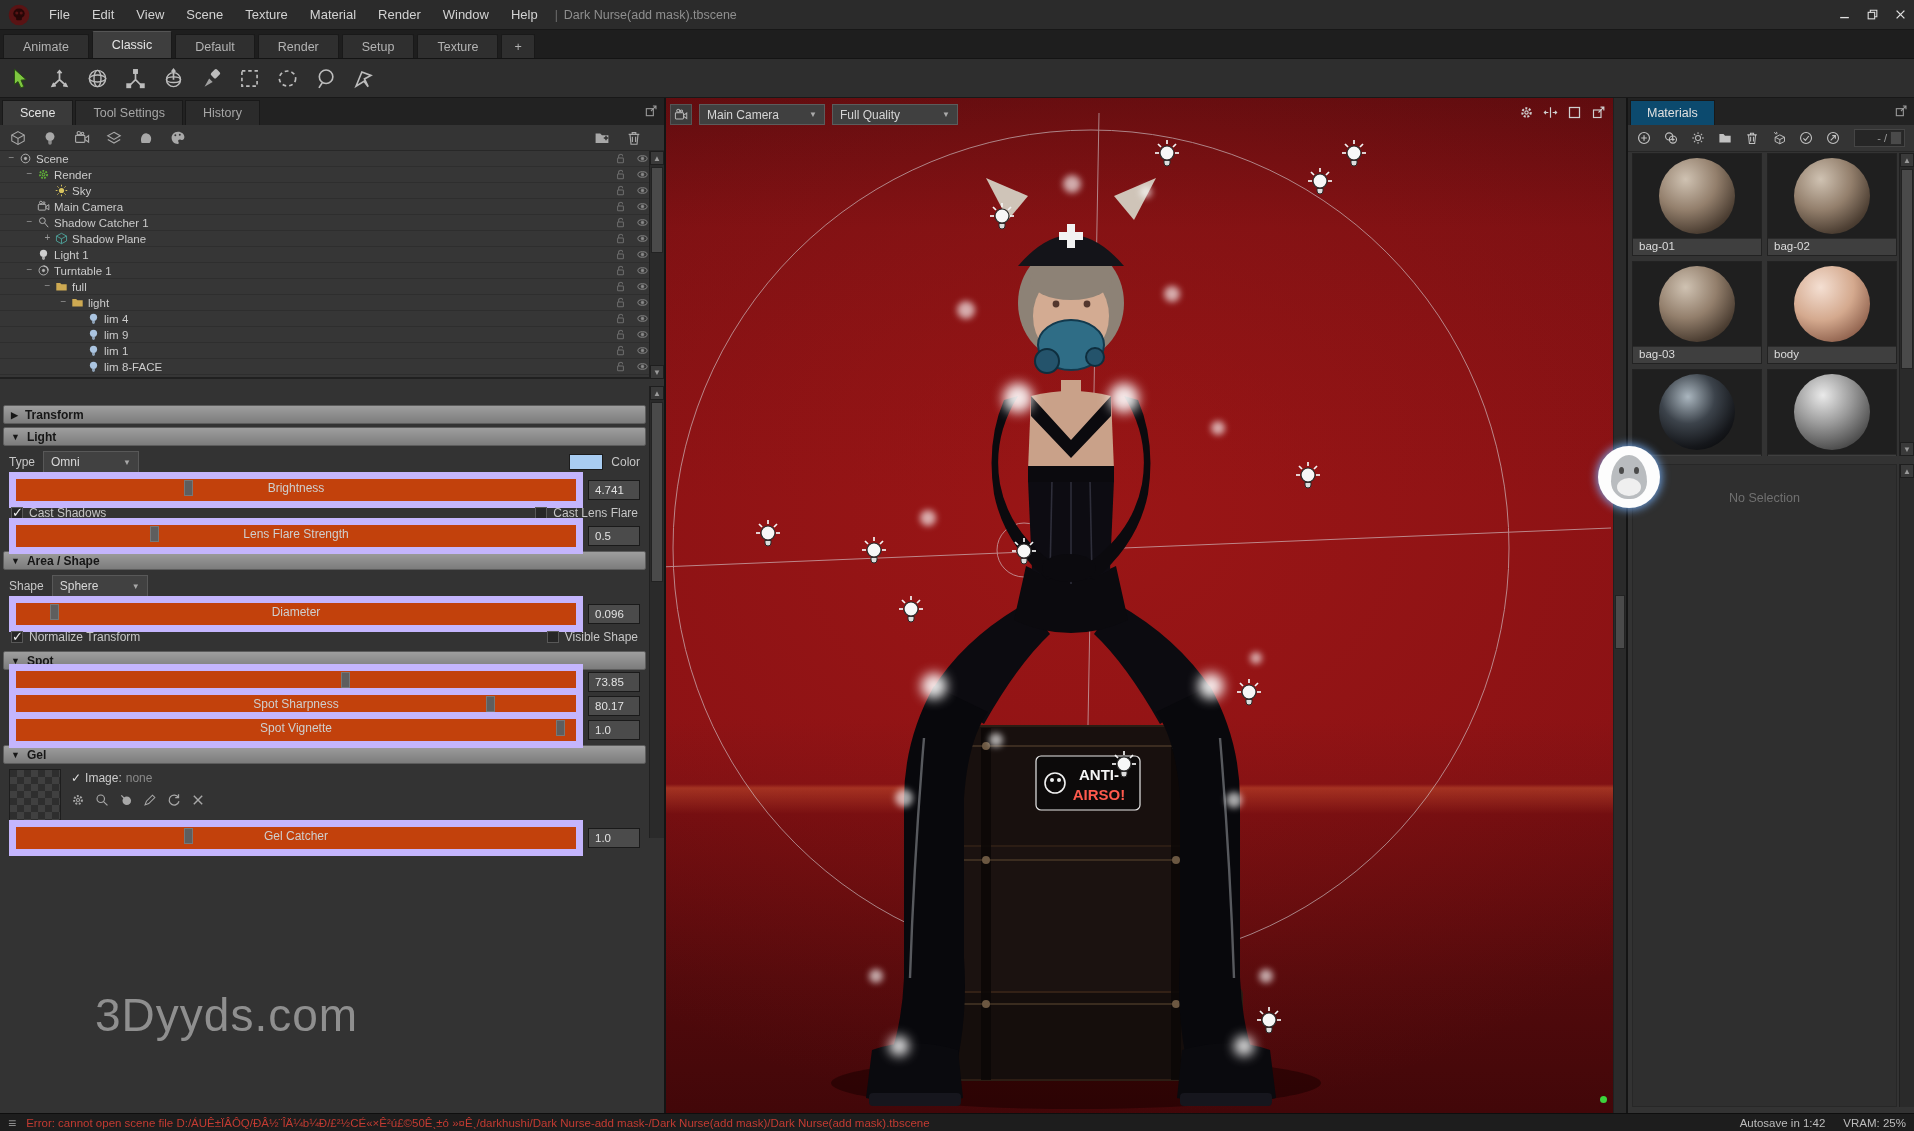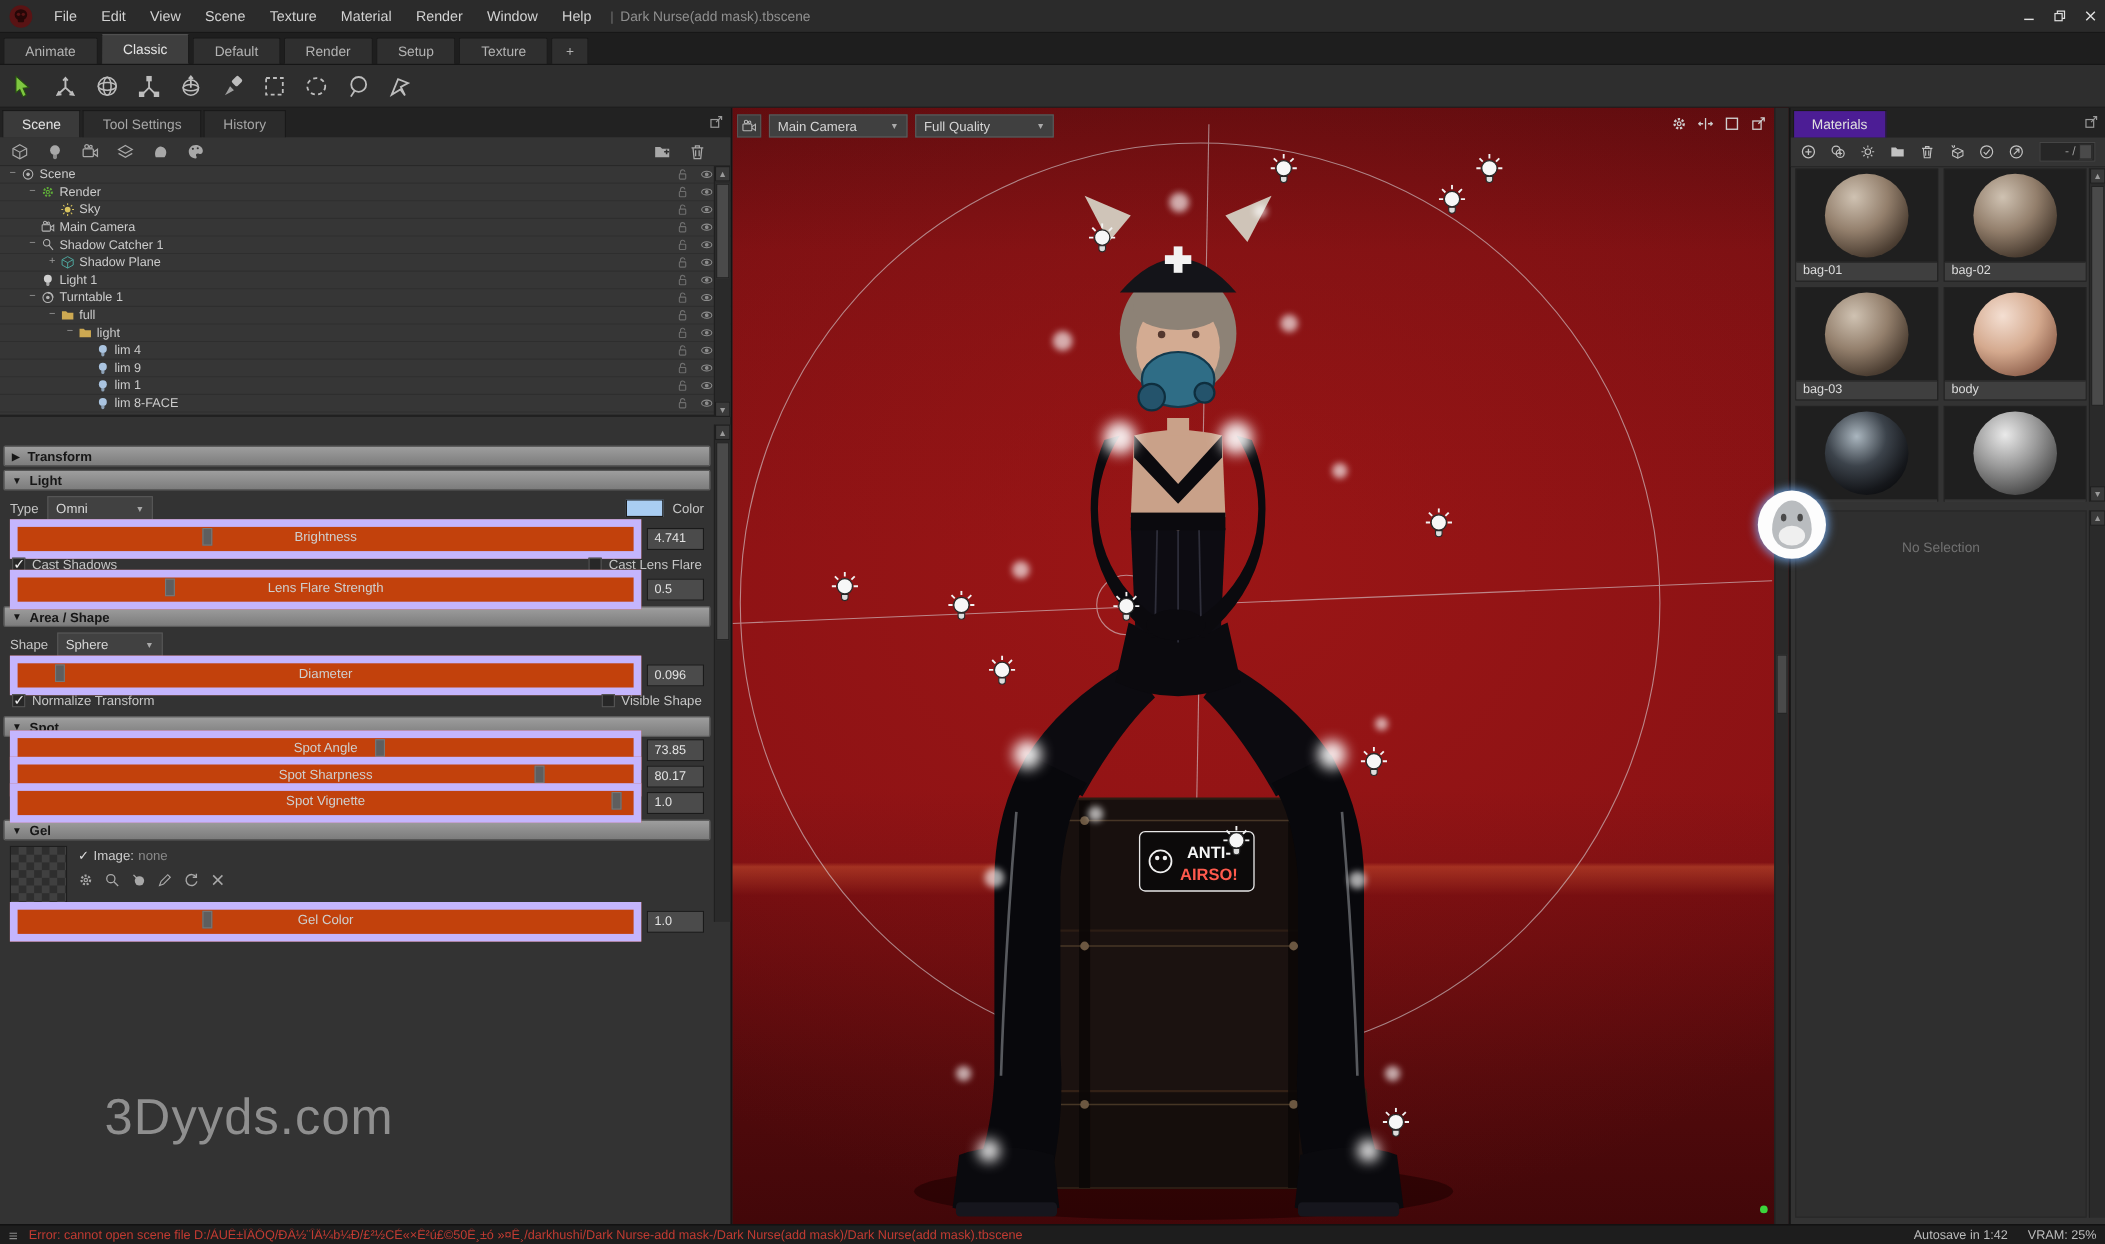"Materials" .mattab { background: #4c1d95 -> #0c4a6e }
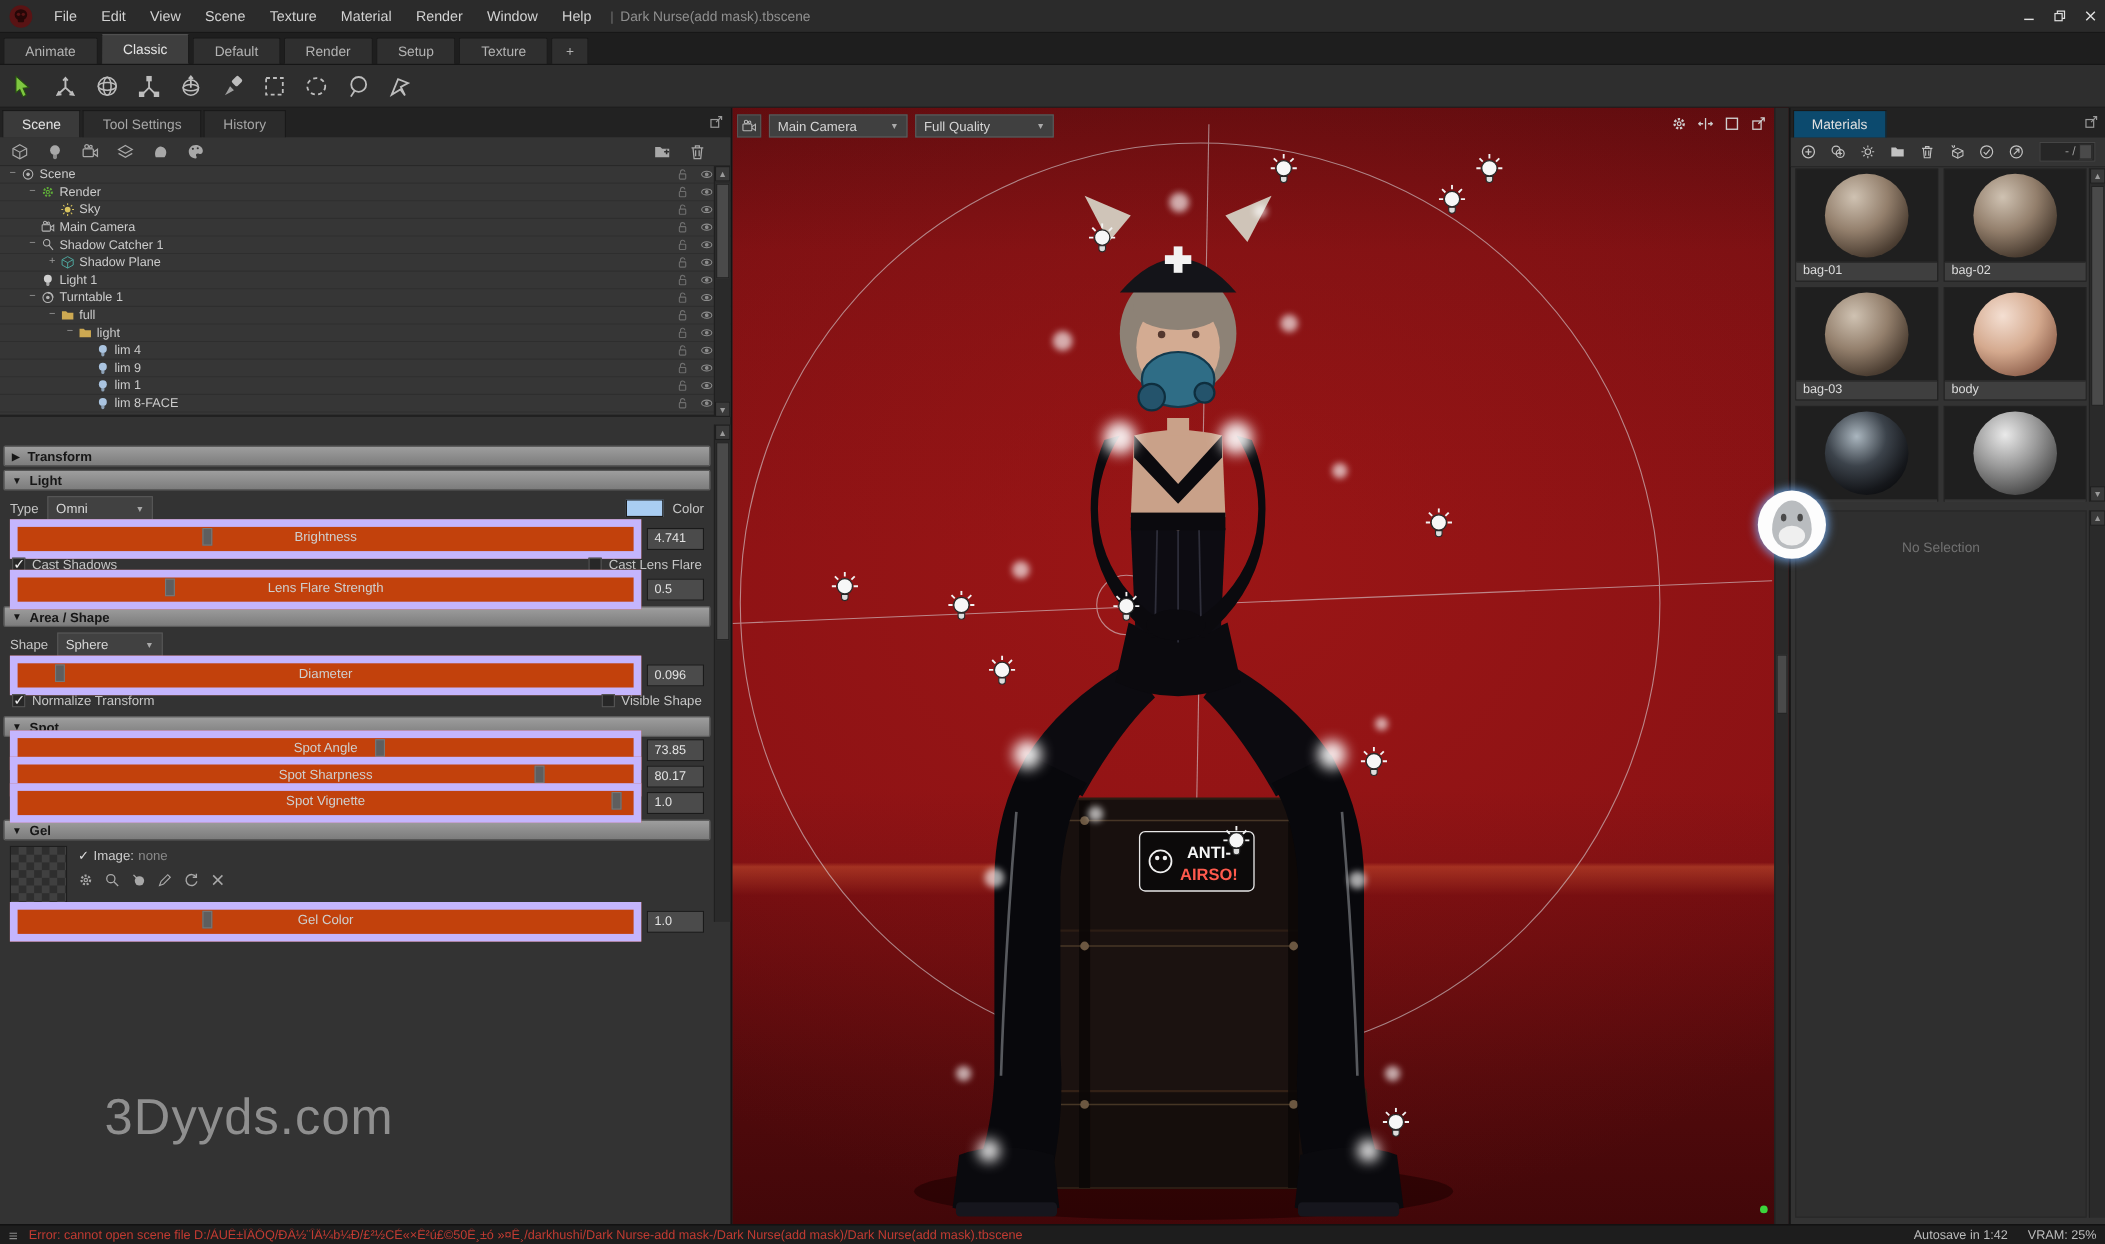"Spot Angle" span.slabel { html: <span>Spot Angle</span> -> none }
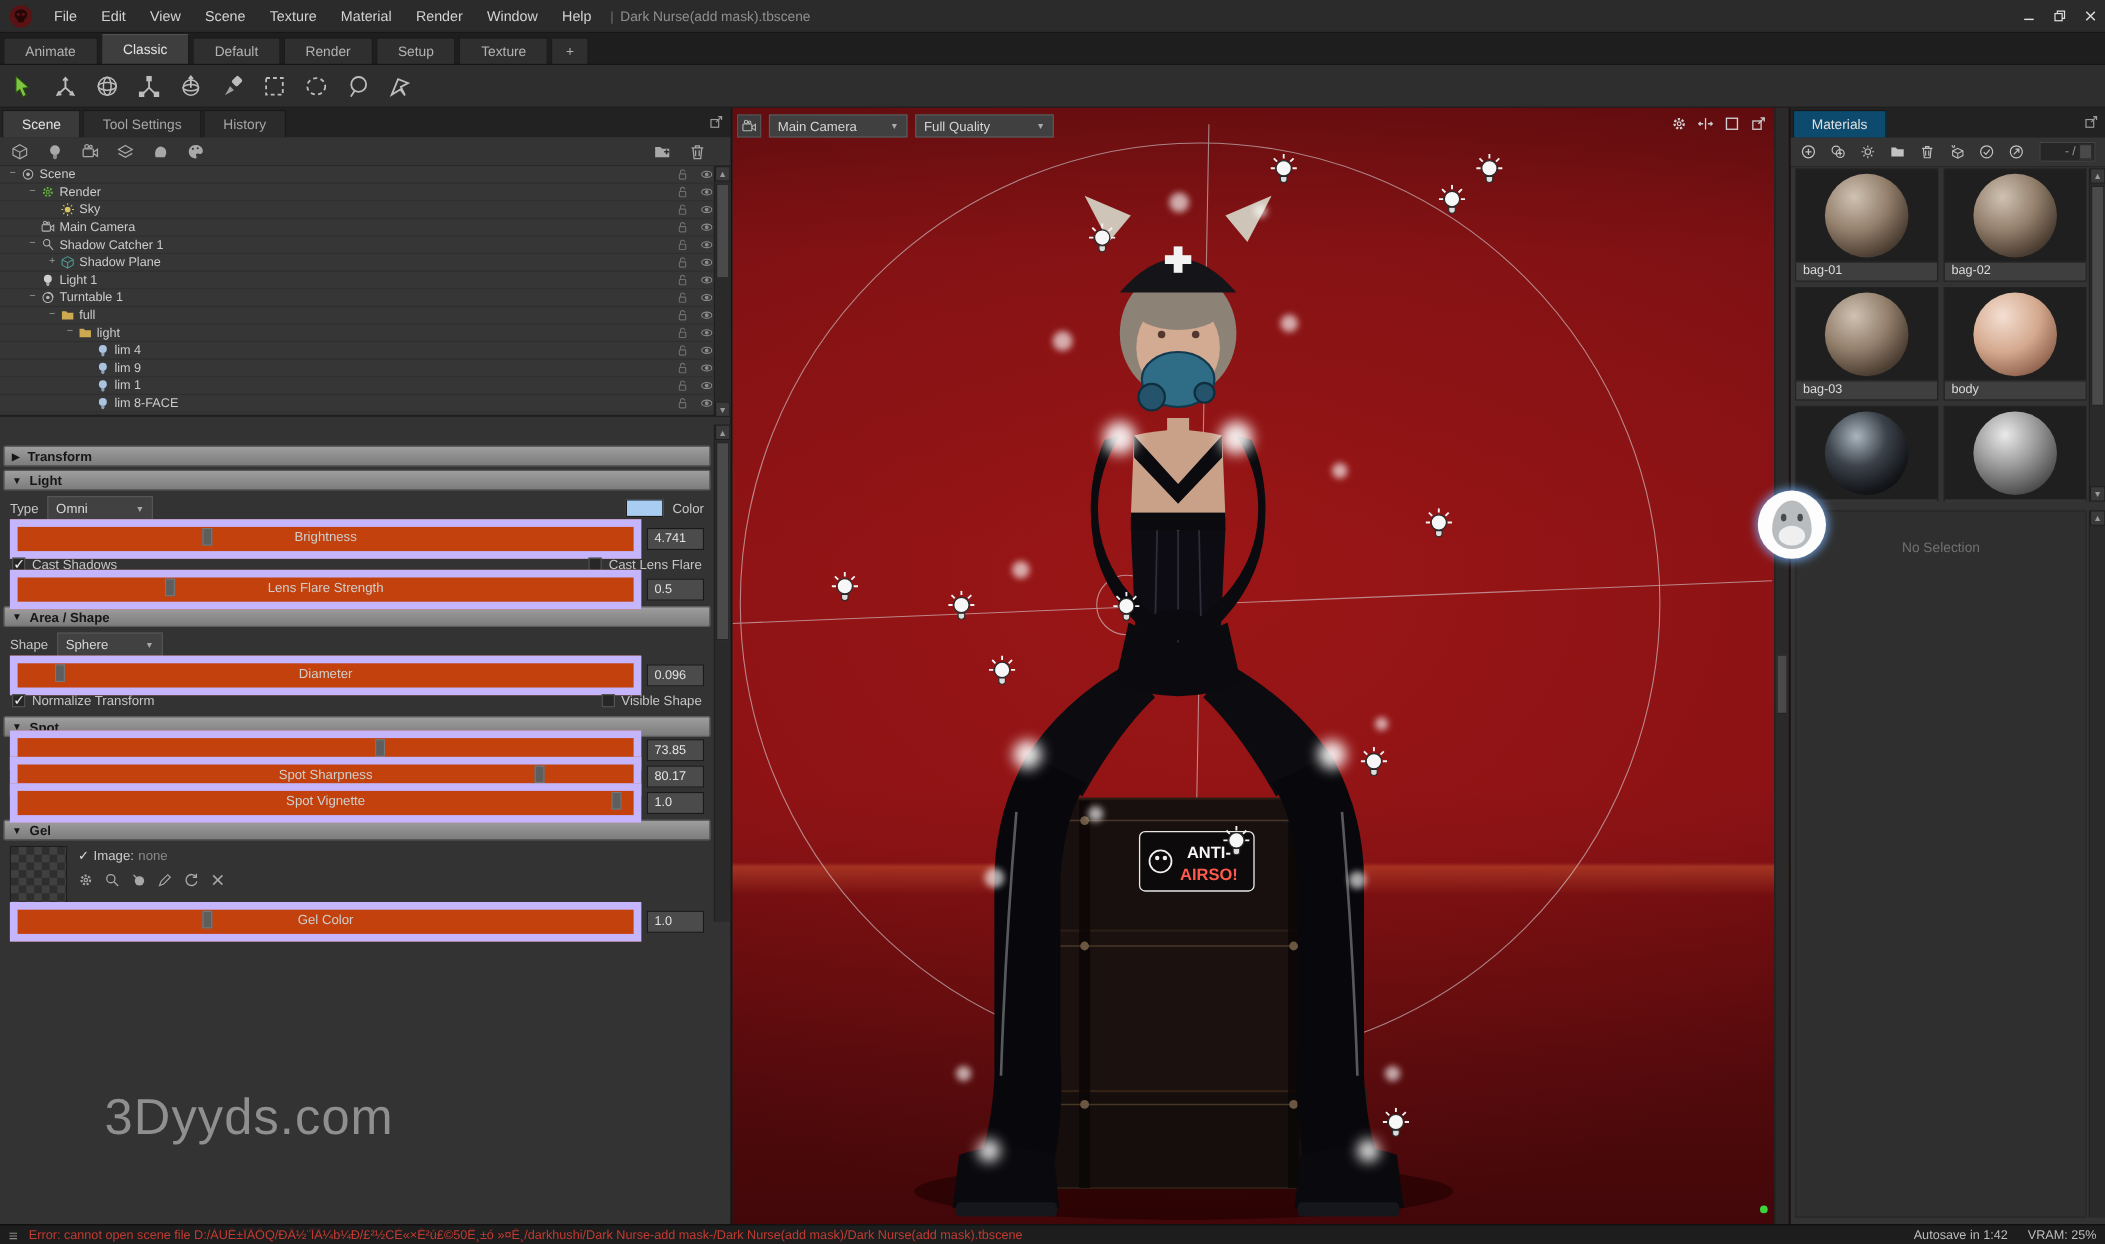"Gel Color" span.slabel { text: Color -> Catcher }
